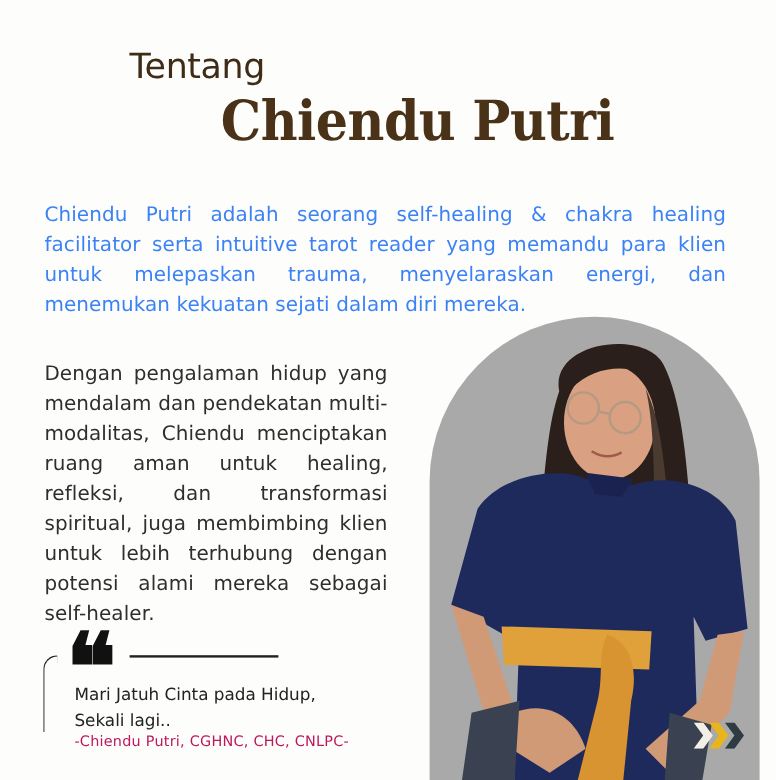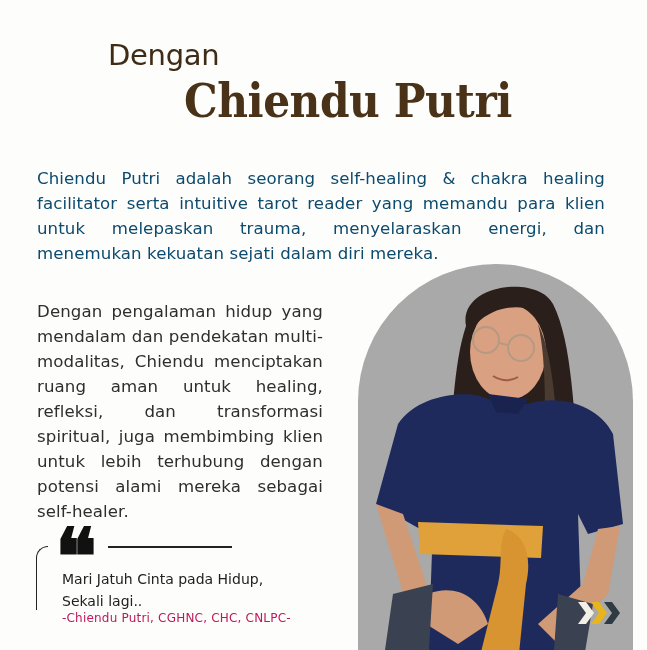"Dengan" div.title-small { text: Dengan -> Tentang }
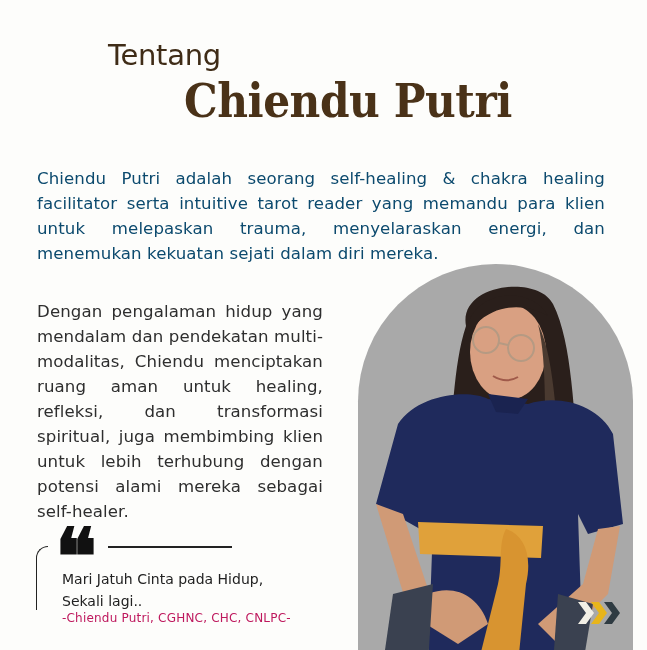"Chiendu Putri adalah seorang" .para1 { color: #0c4a6e -> #3b82f6 }
